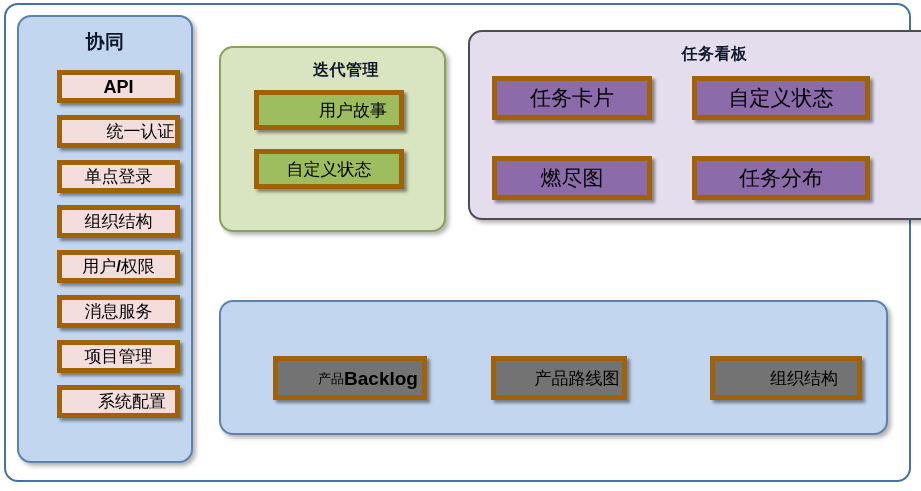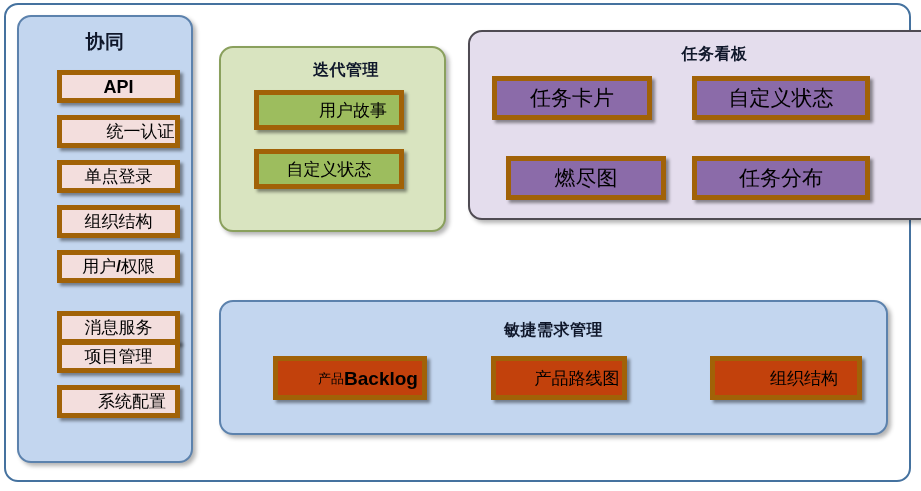"燃尽图" div.box { margin-left: 14px -> none }
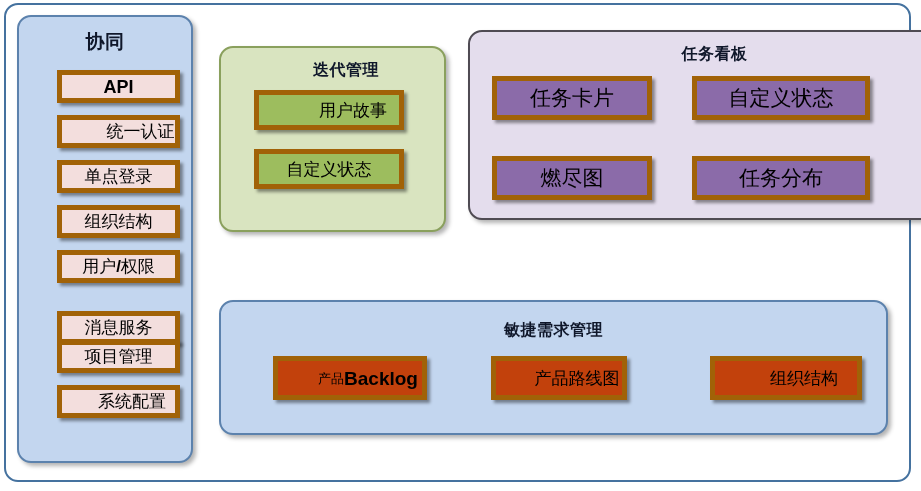"消息服务" div.box { margin-top: 16px -> none }
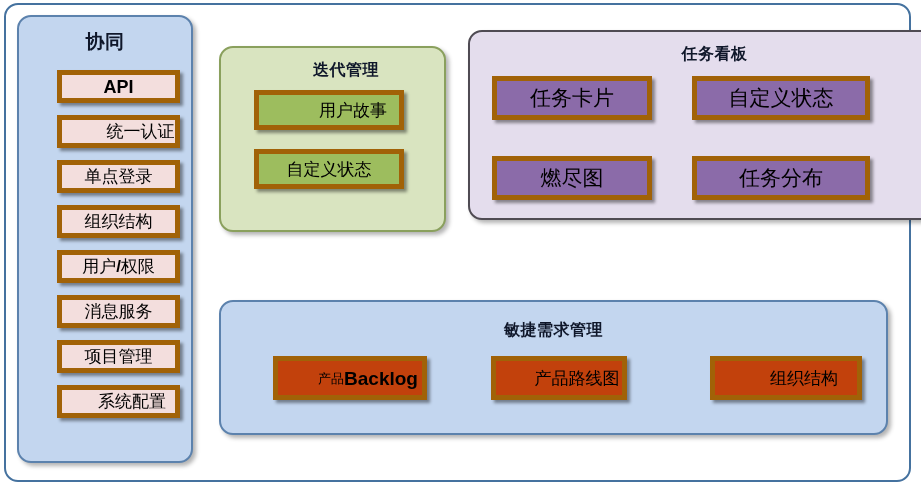"敏捷需求管理" div.panel-title { html: <div>敏捷需求管理</div> -> none }
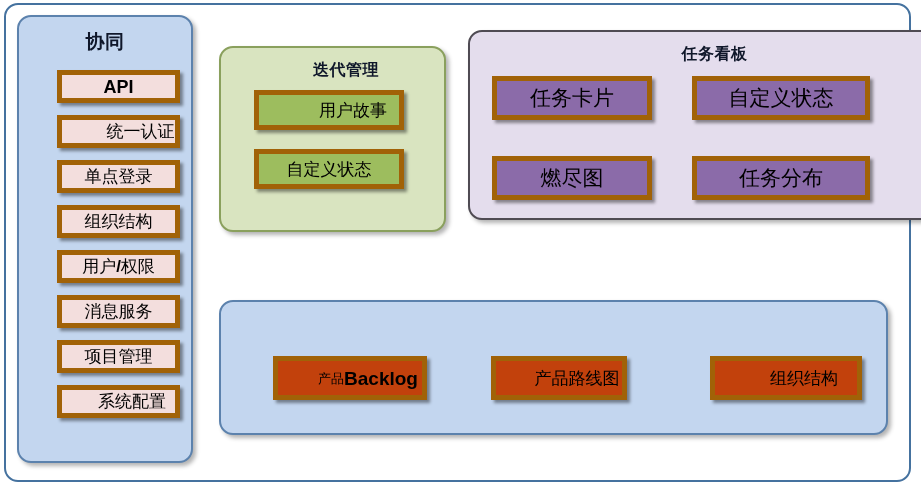"产品" .box-blue { background: #c2410c -> #737373 }
